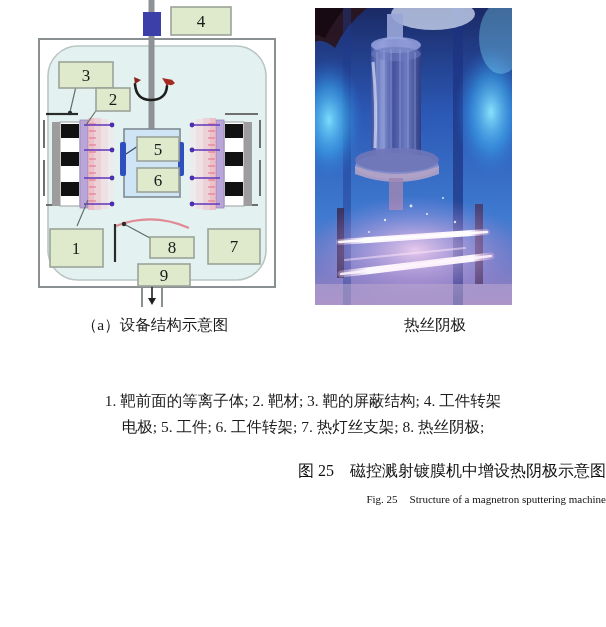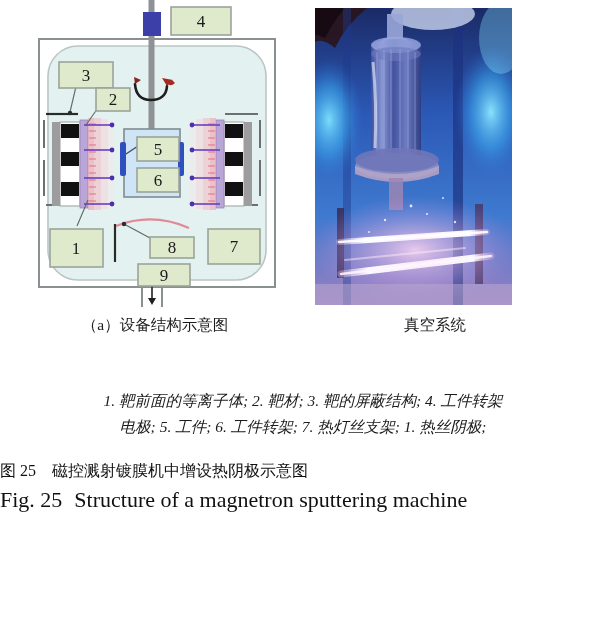"真空系统" div { text: 真空系统 -> 热丝阴极 }
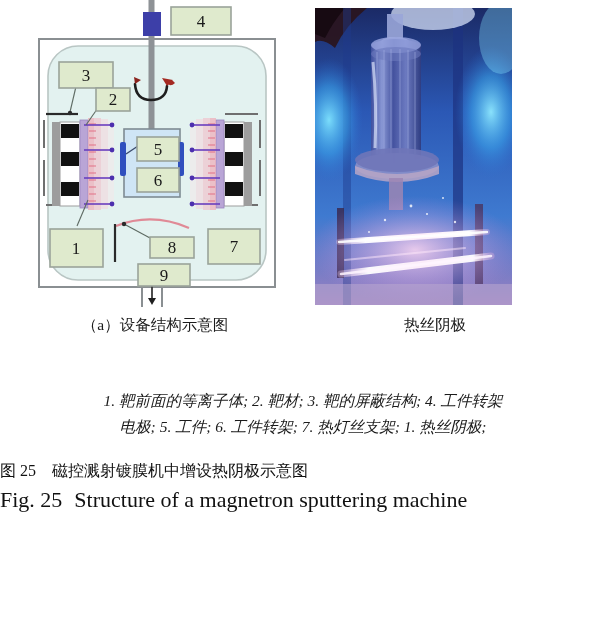"1. 靶前面的等离子体; 2. 靶材; 3." .legend .ln { font-style: italic -> none }
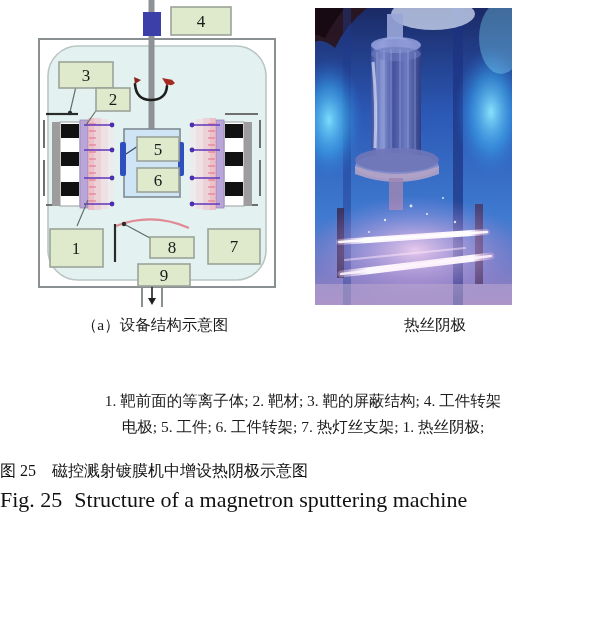"电极; 5. 工件; 6. 工件转架;" span.ln { text: 1 -> 8 }
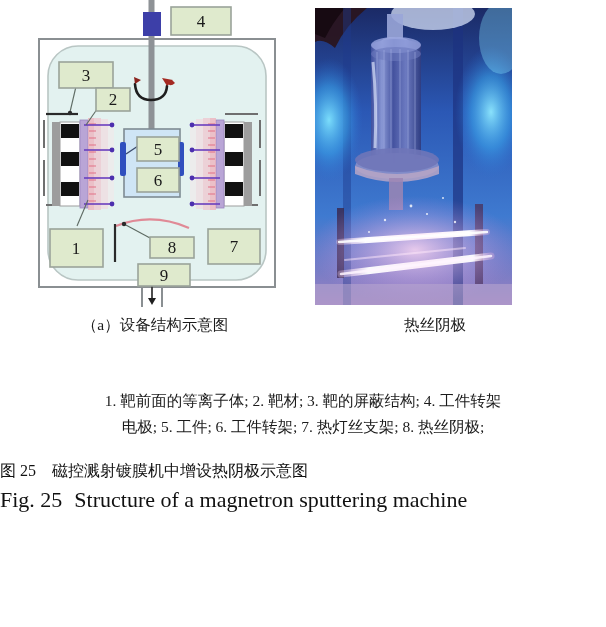"图 25 磁控溅射镀膜机中增设热阴极示意图" .captions { text-align: left -> right }
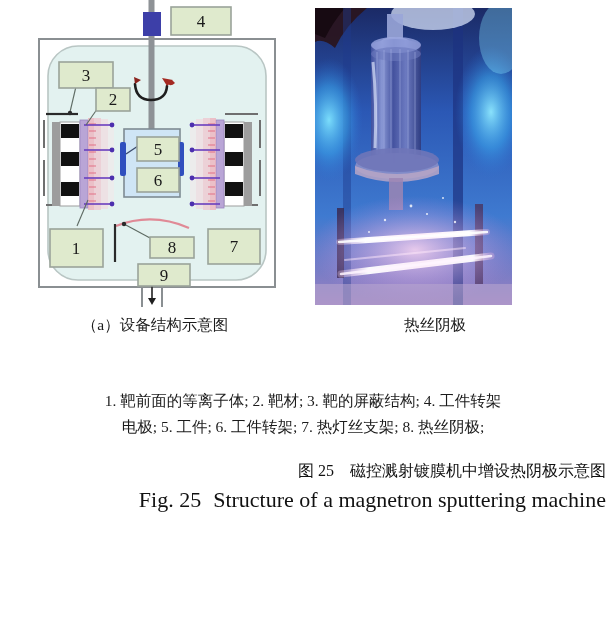"Fig. 25 Structure of a" .cap-en { font-size: 22px -> 11px }
